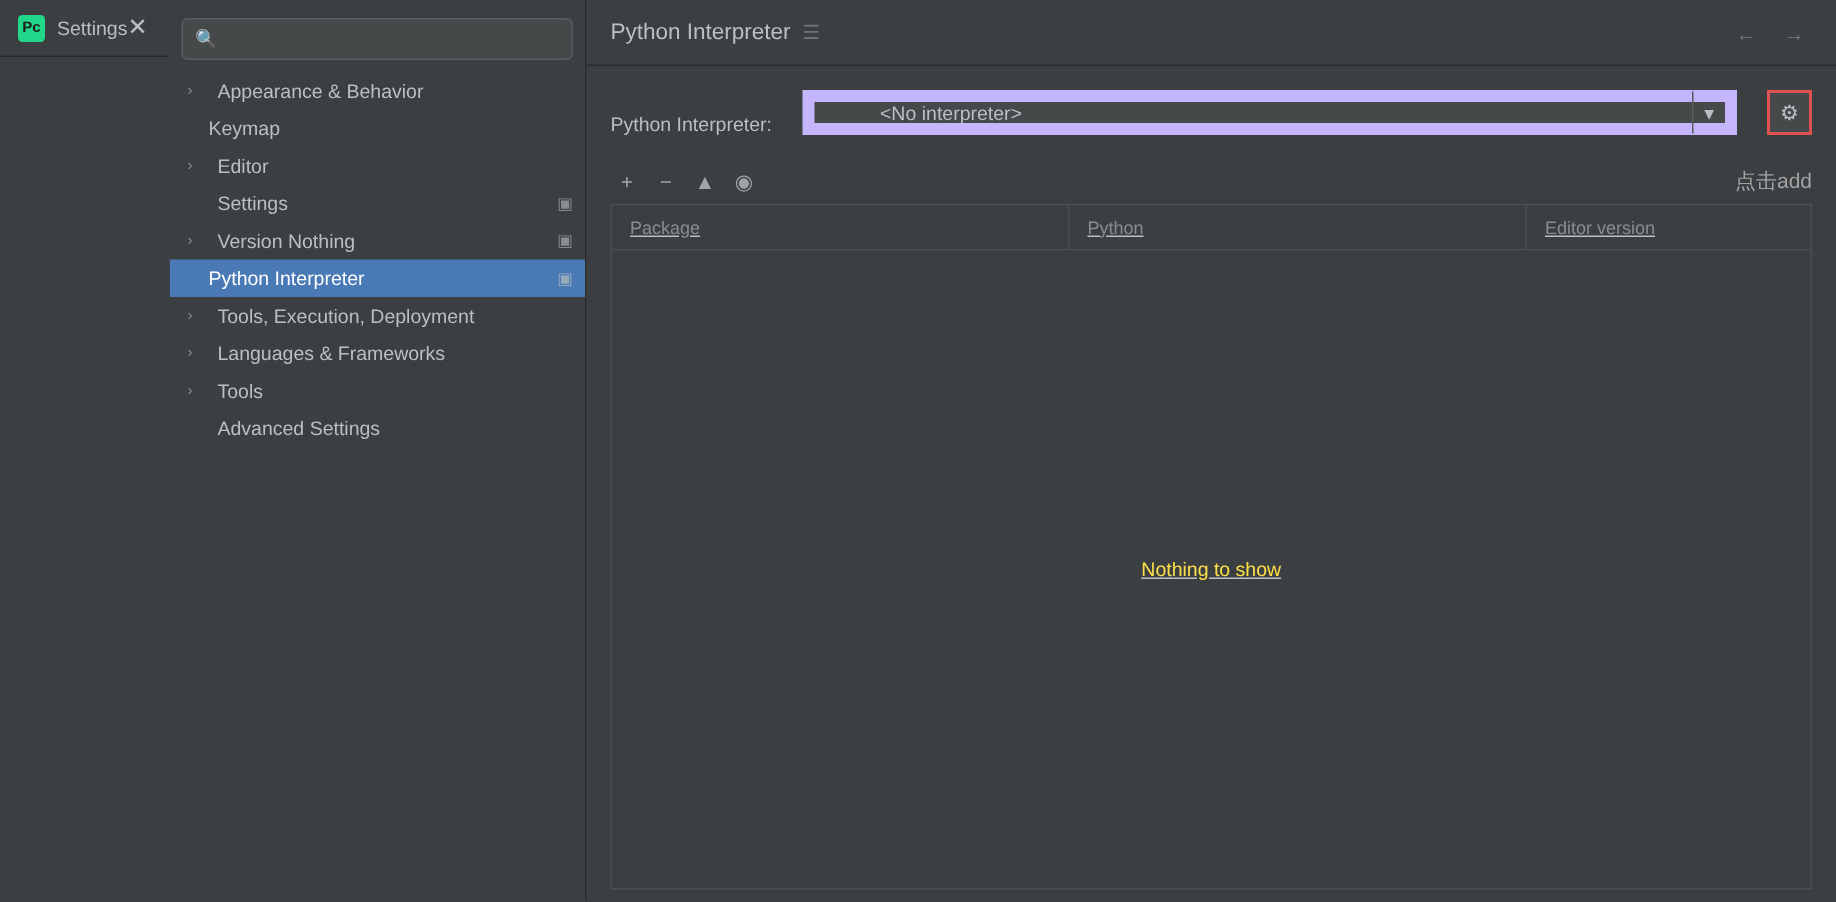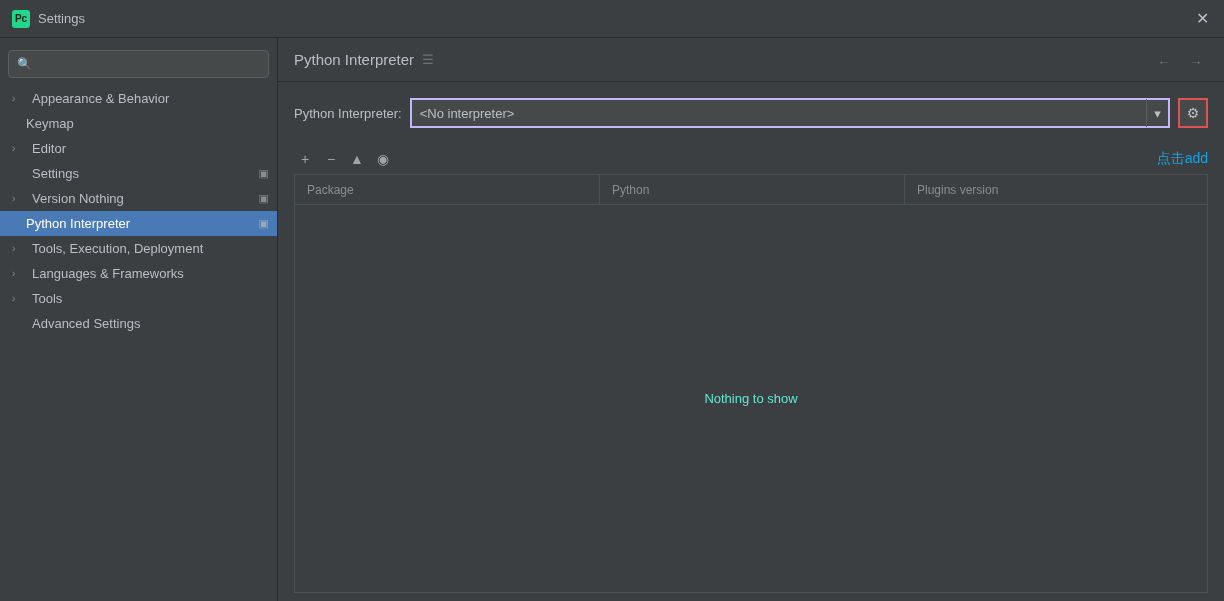"Pc" .window { flex-direction: column -> row }
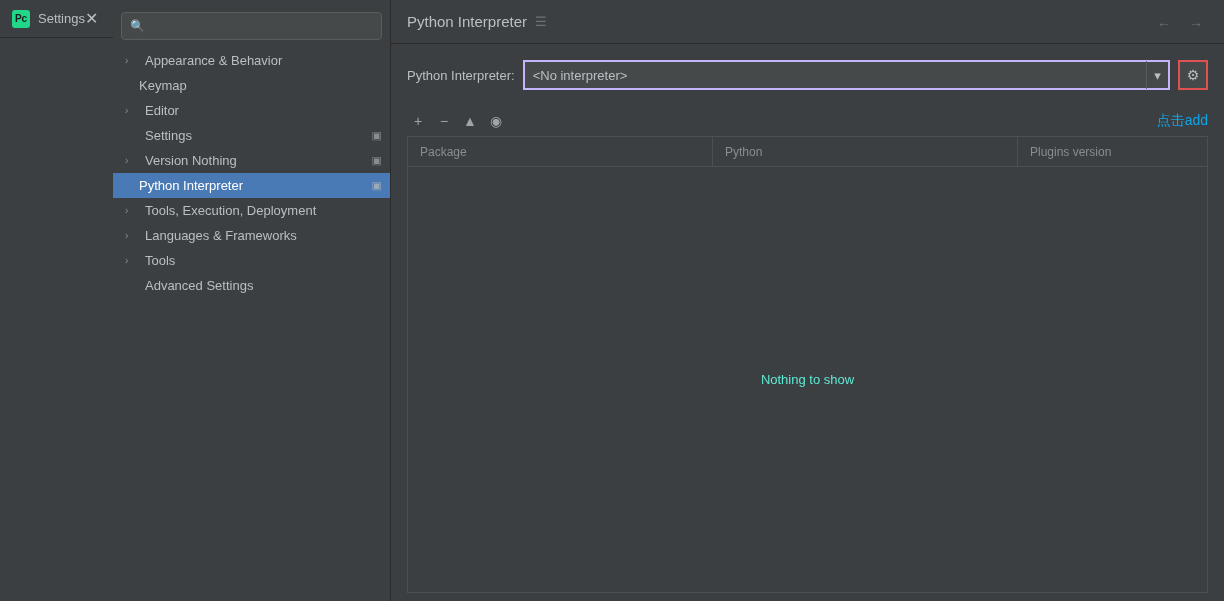"Python Interpreter:" .interpreter-row { align-items: center -> flex-end; gap: 8px -> 20px }
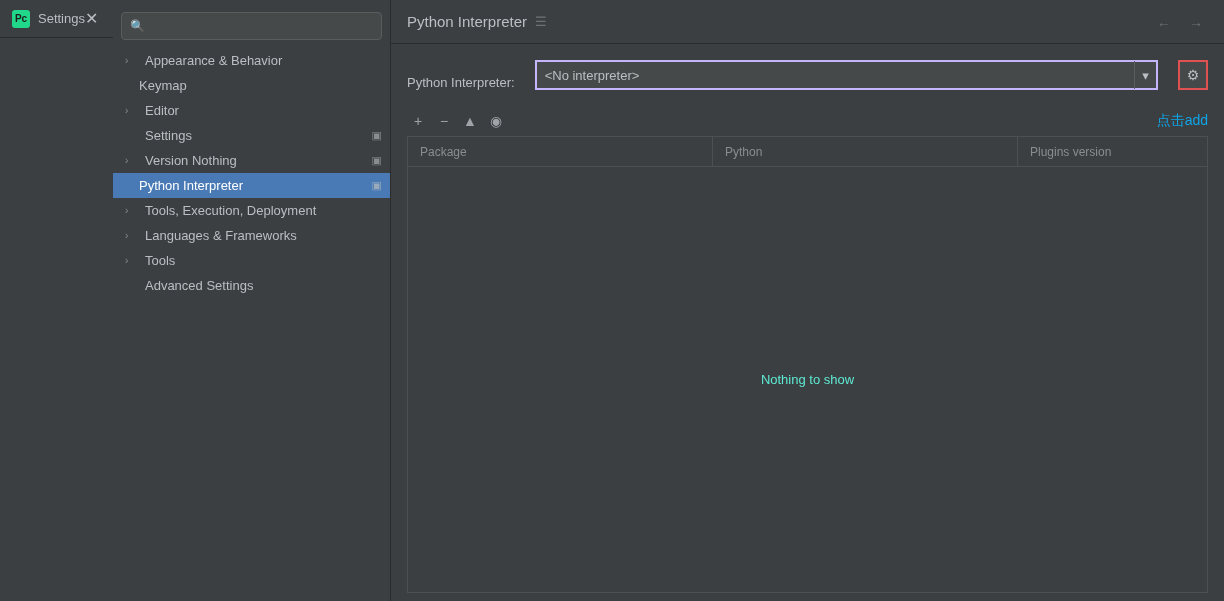"<No interpreter>" .interpreter-select-wrapper { border: 2px solid #c4b5fd -> 8px solid #c4b5fd; padding-left: none -> 36px }
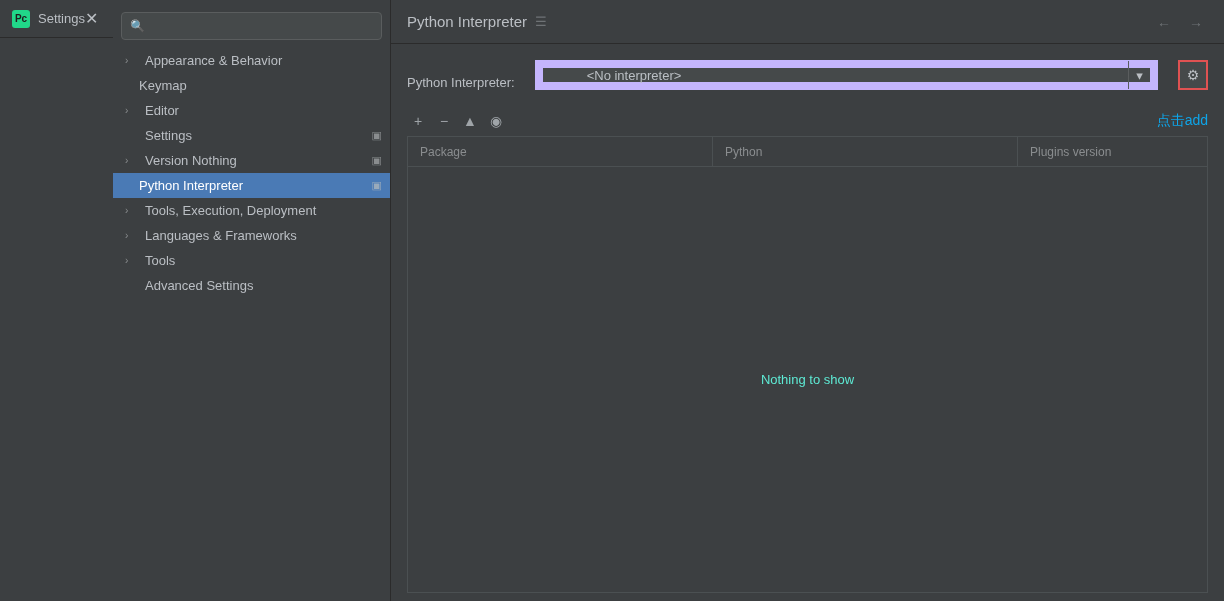"点击add" .add-hint { color: #0ea5e9 -> #a3a3a3 }
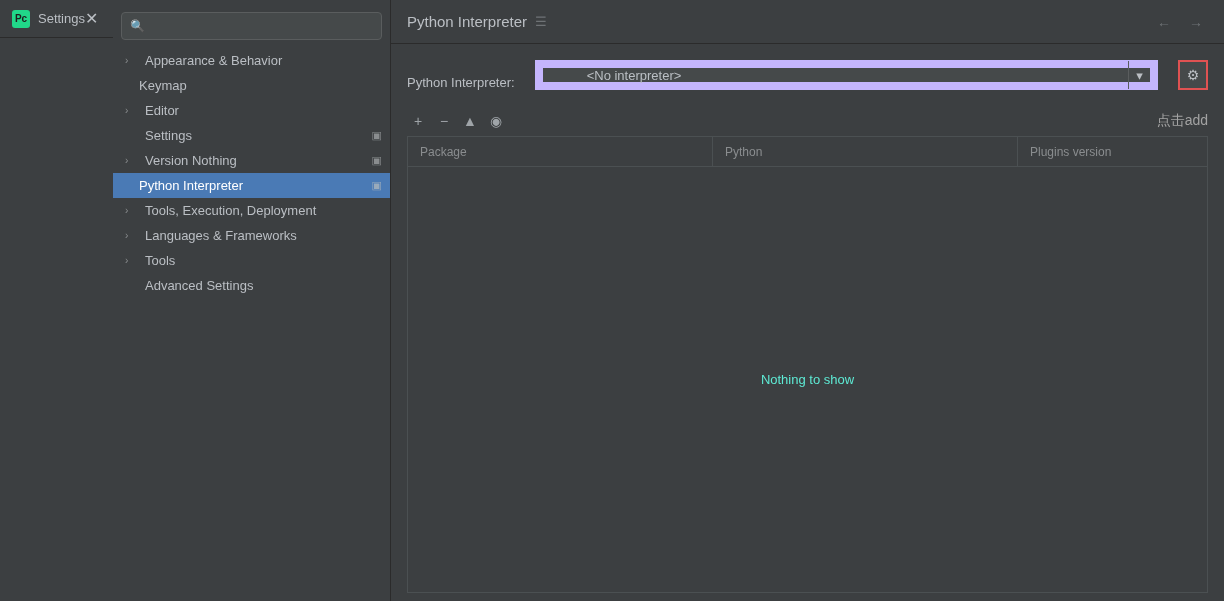"Package" .packages-table { text-decoration: none -> underline }
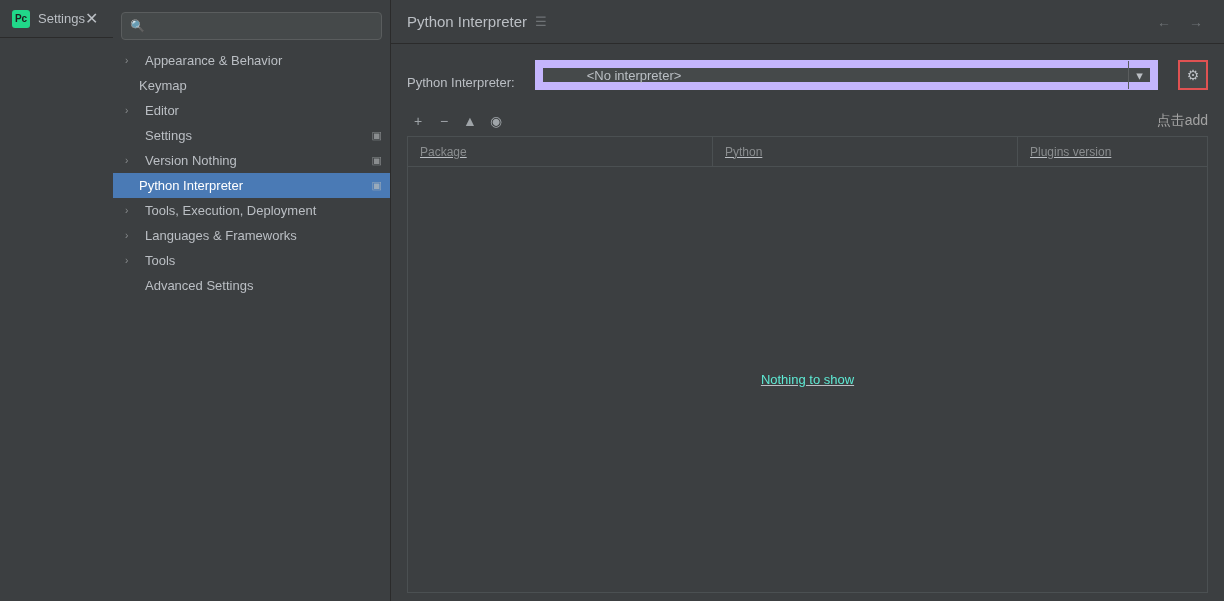"Plugins version" div.table-header-cell { text: Plugins -> Editor }
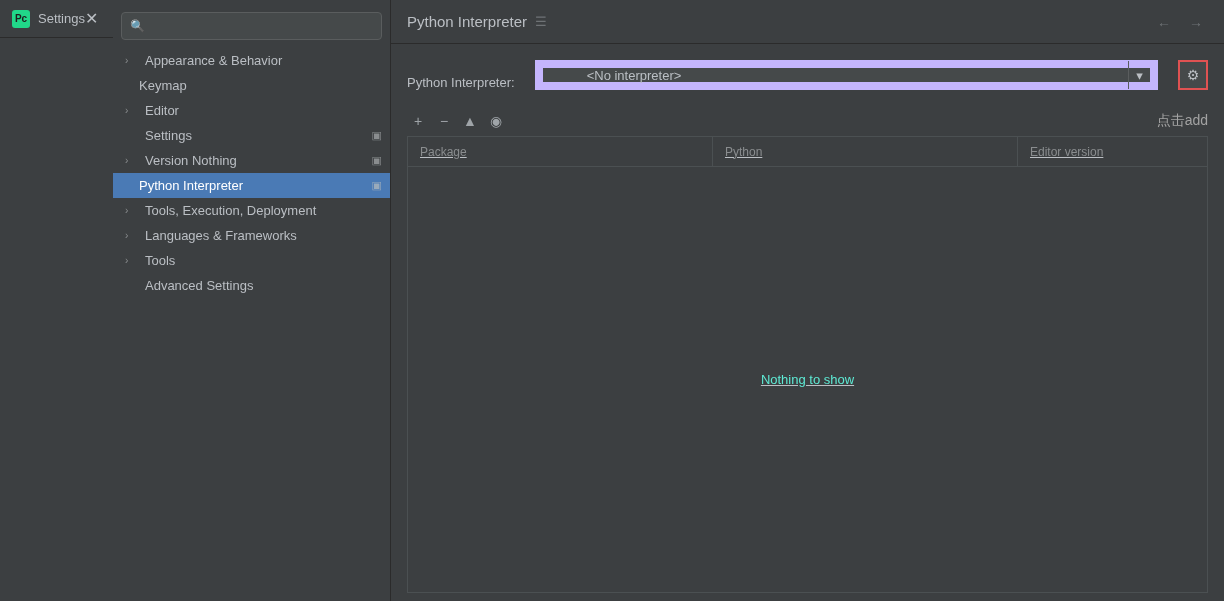"Nothing to show" .nothing-text { color: #5eead4 -> #fde047 }
